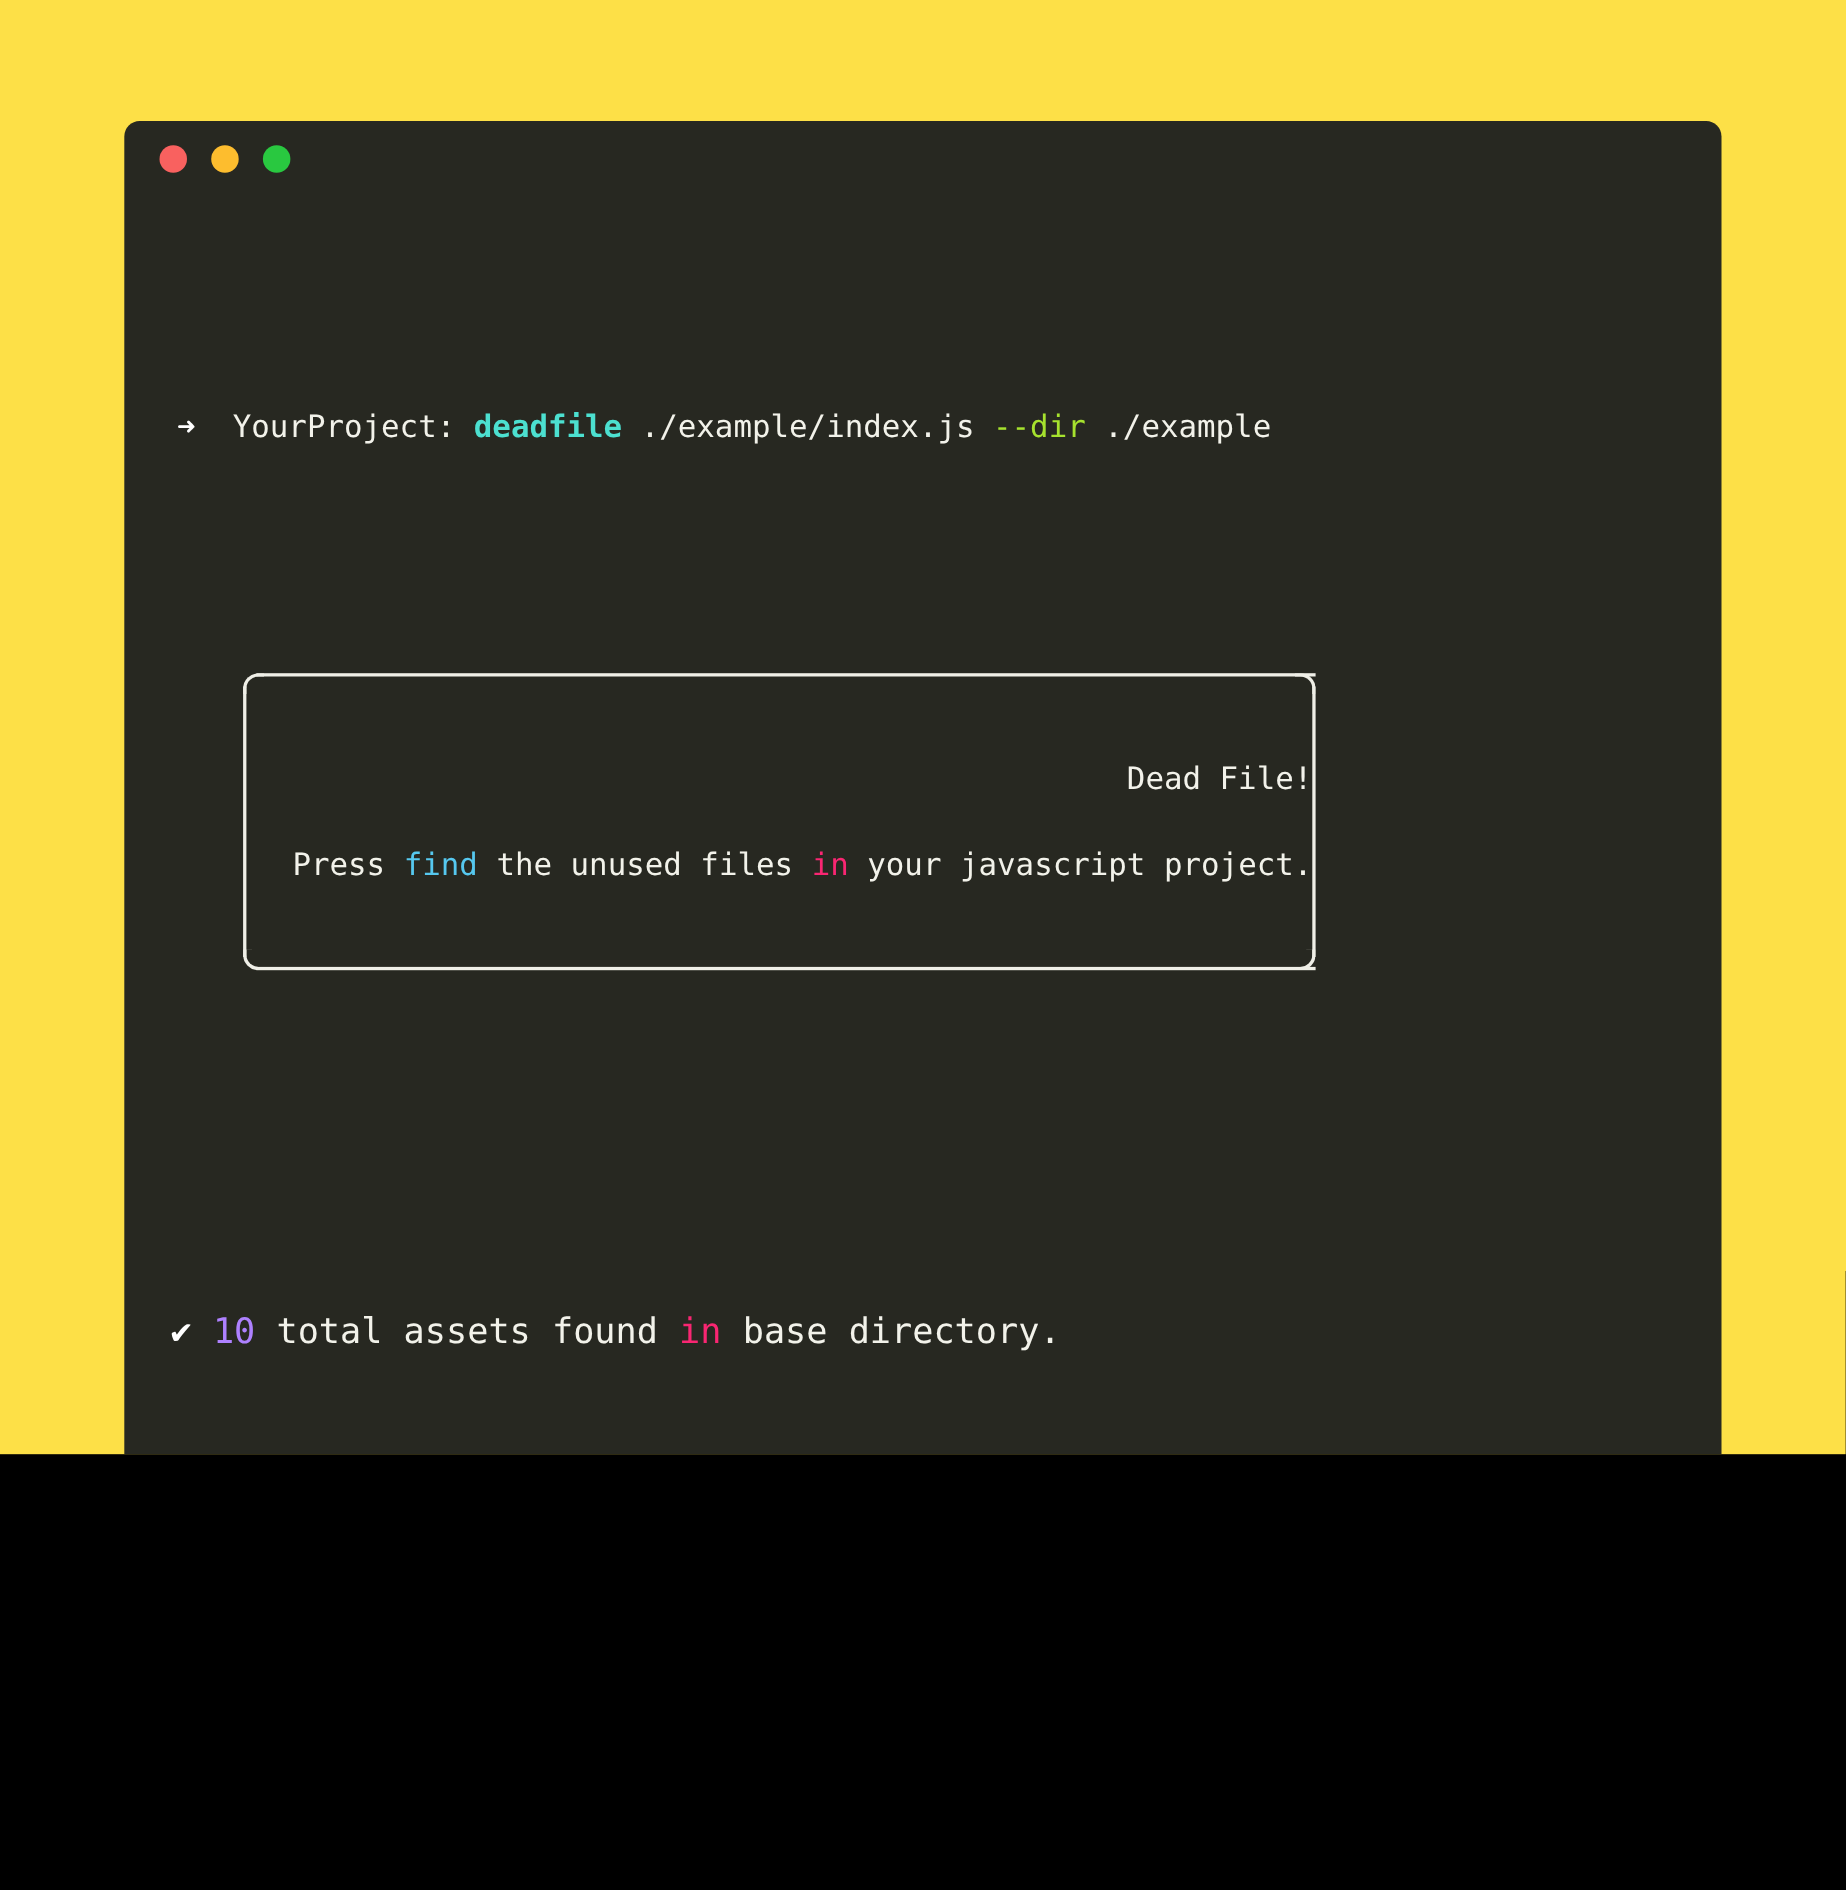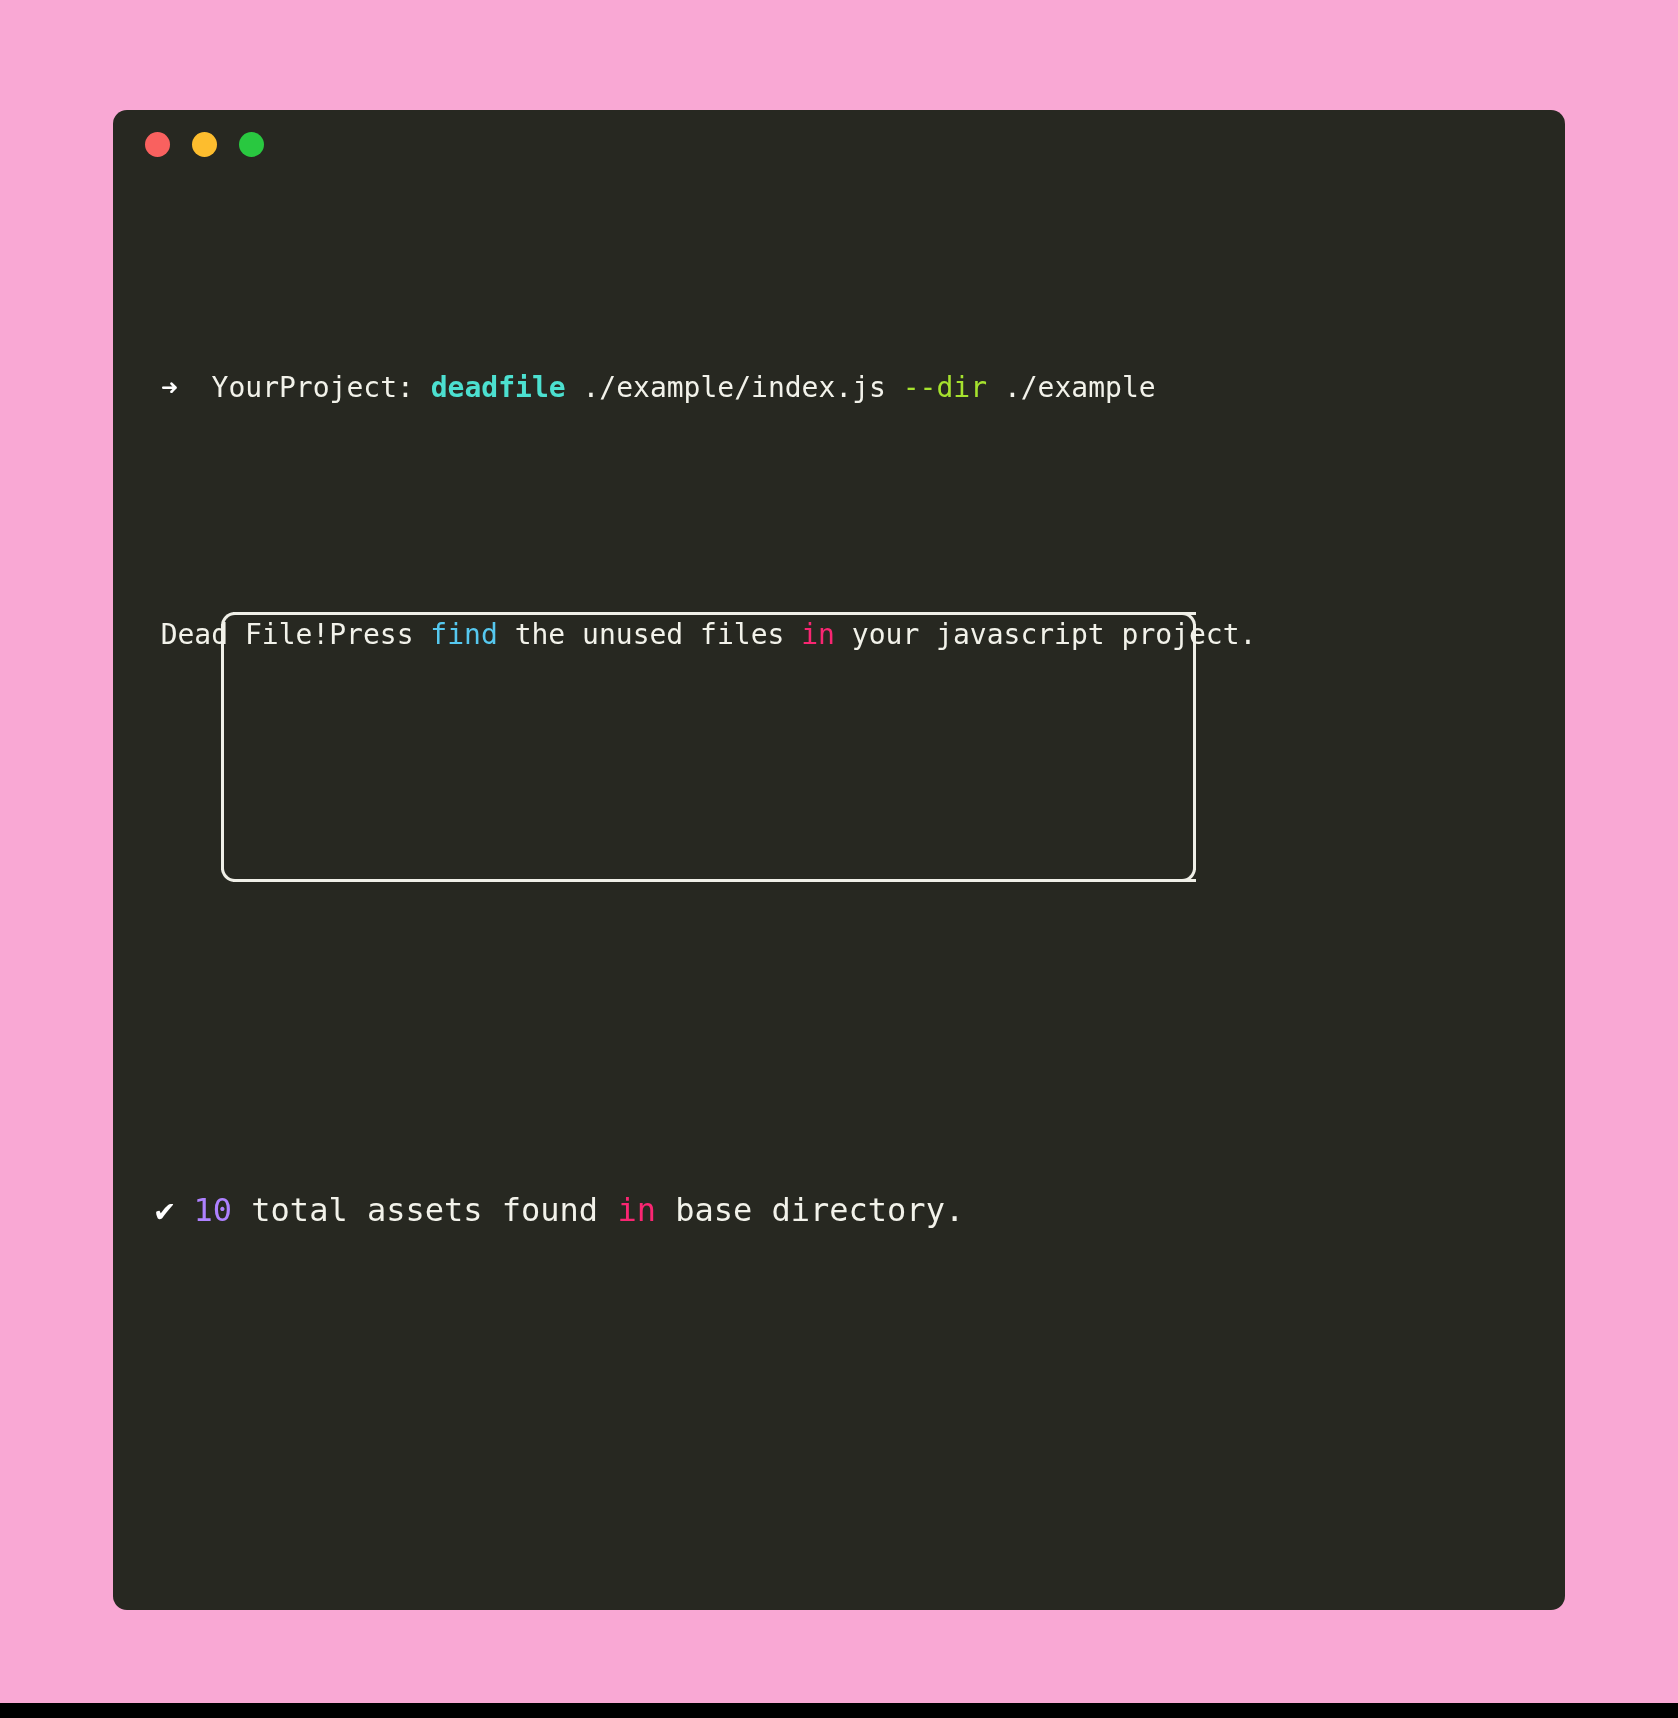"➜ YourProject: deadfile" .stage { background: #f9a8d4 -> #fde047; height: 1703px -> 1322px }
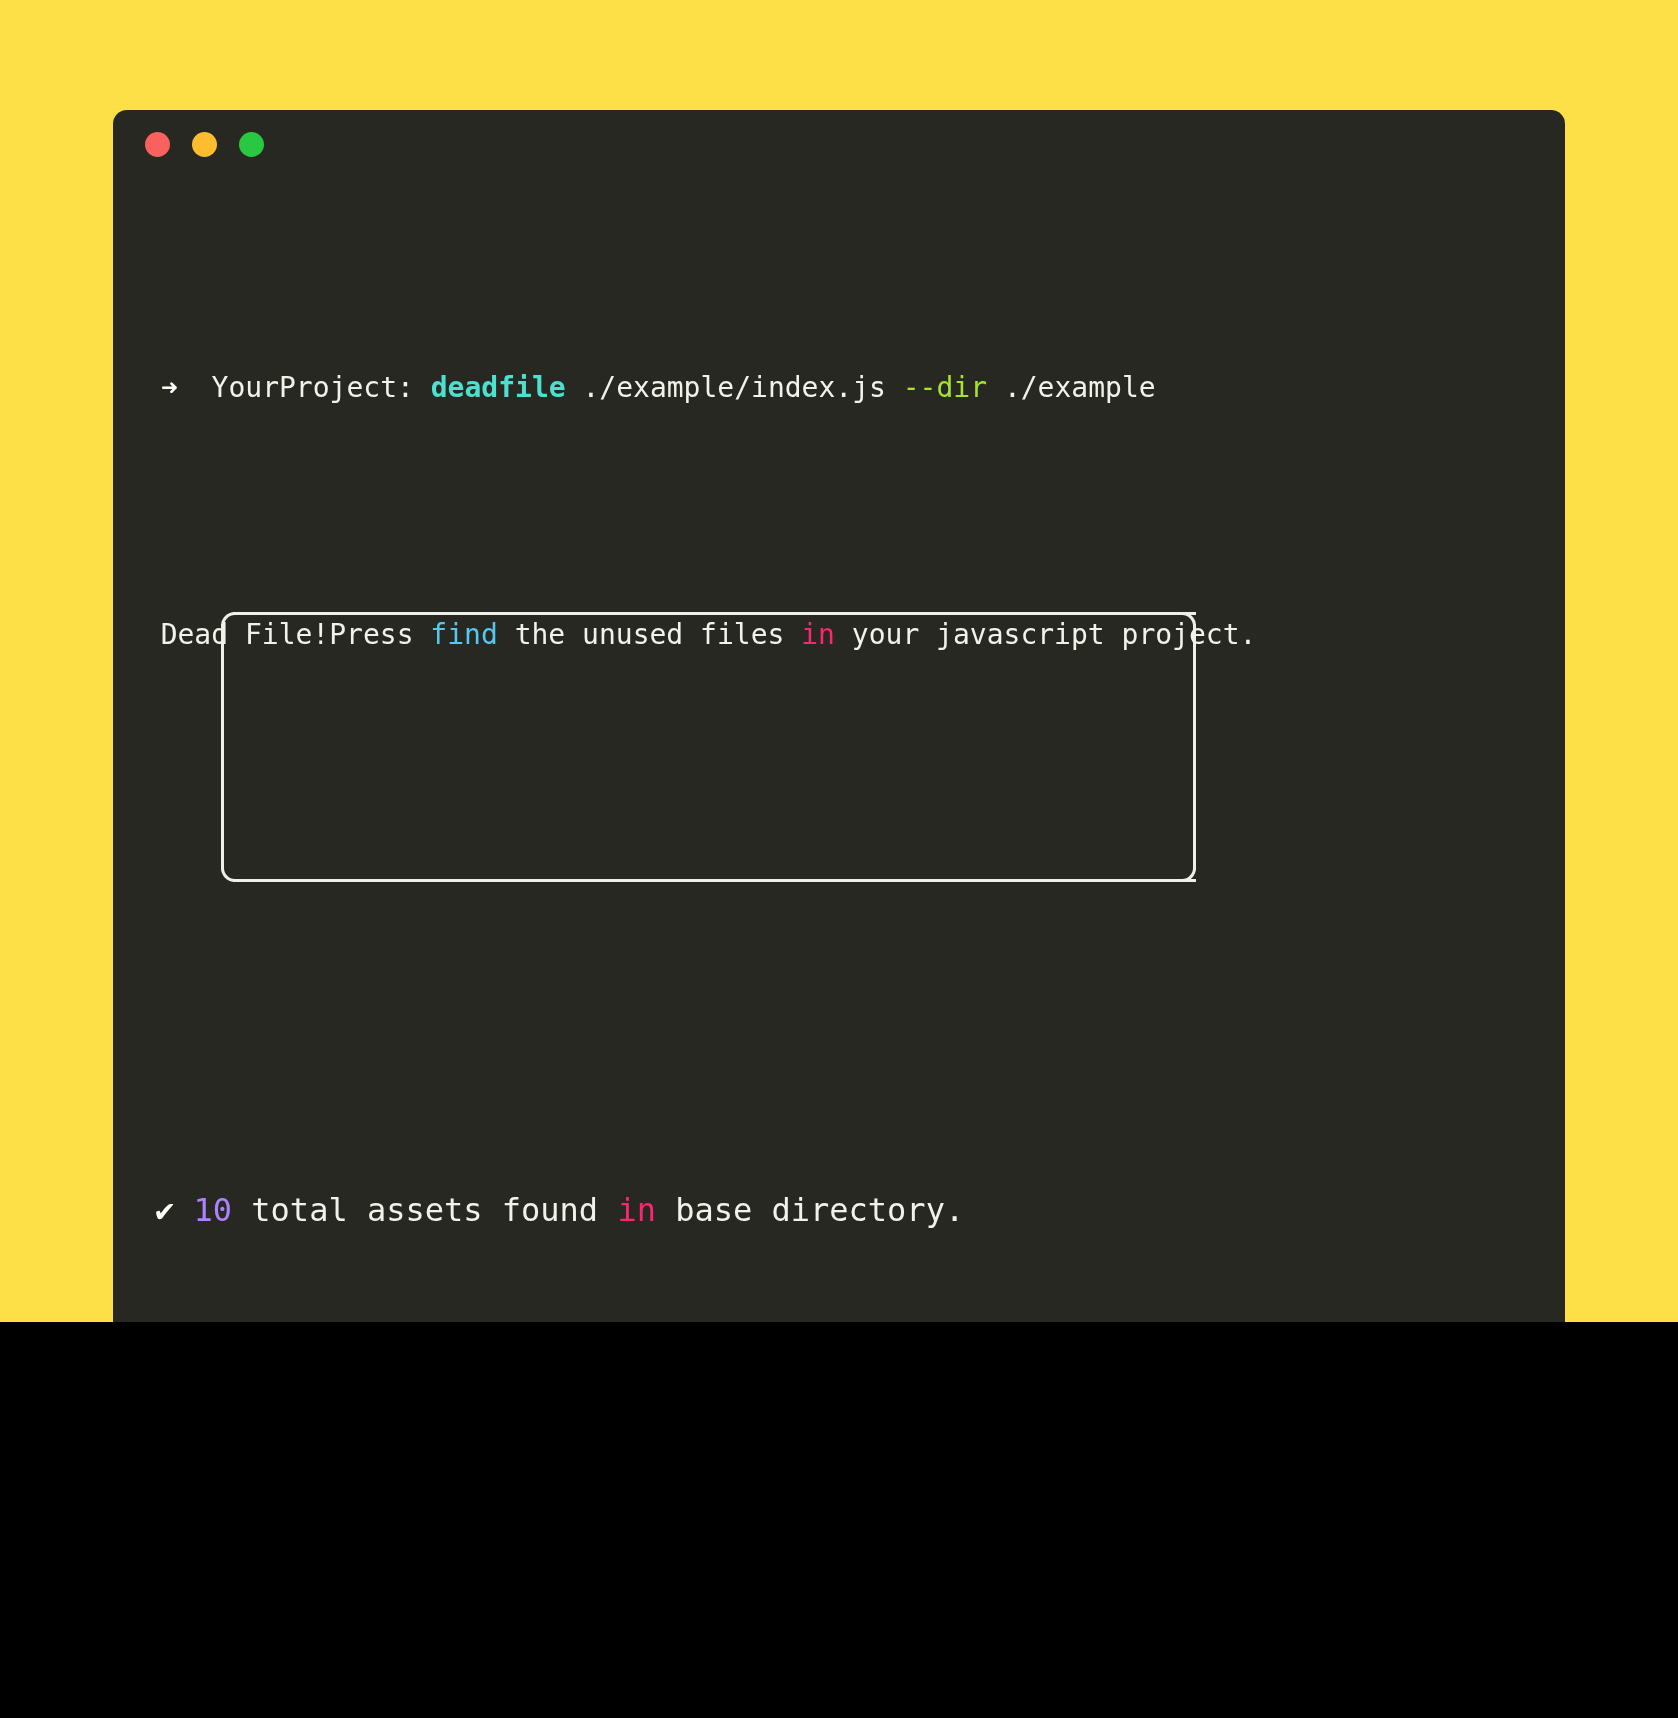"Dead File!" .boxbody { align-items: flex-start -> flex-end; flex-direction: row -> column }
